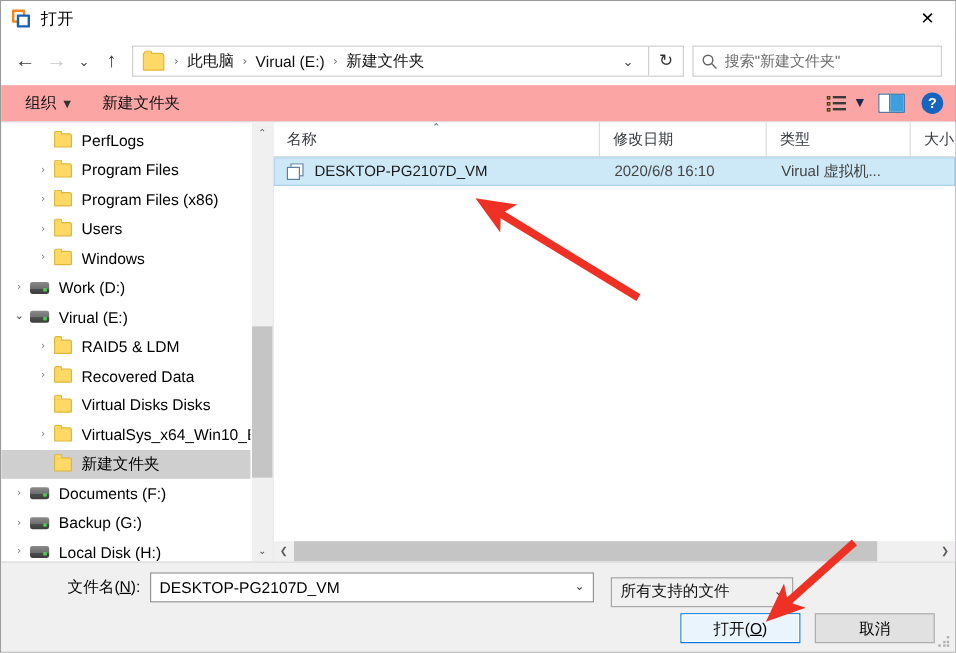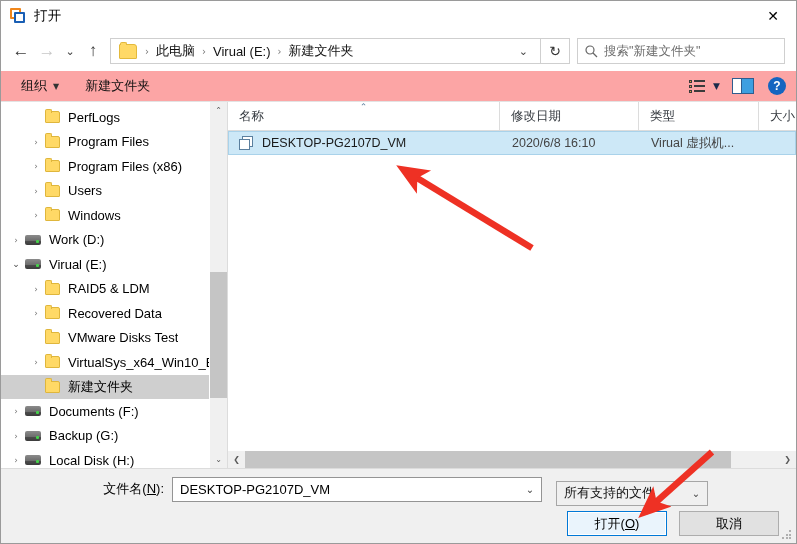"VMware Disks Test" span.tree-label { text: VMware Disks Test -> Virtual Disks Disks }
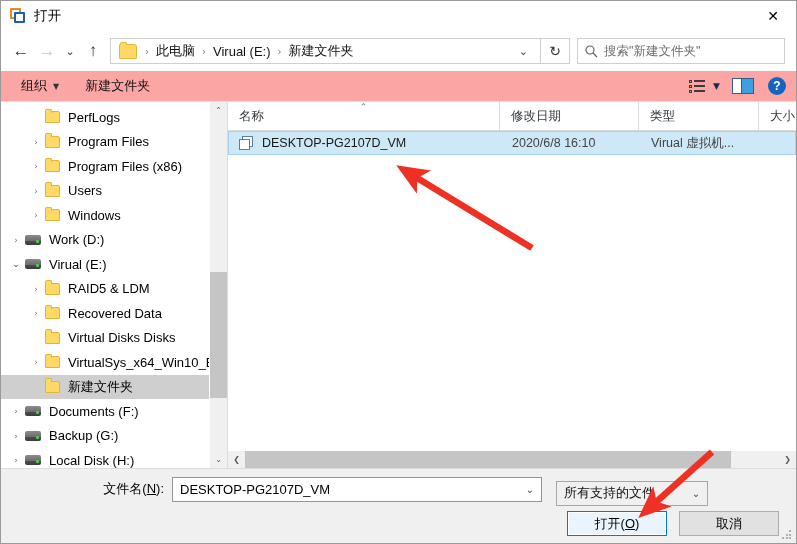"文件名(N):" .fn-label { margin-left: 47px -> none }
